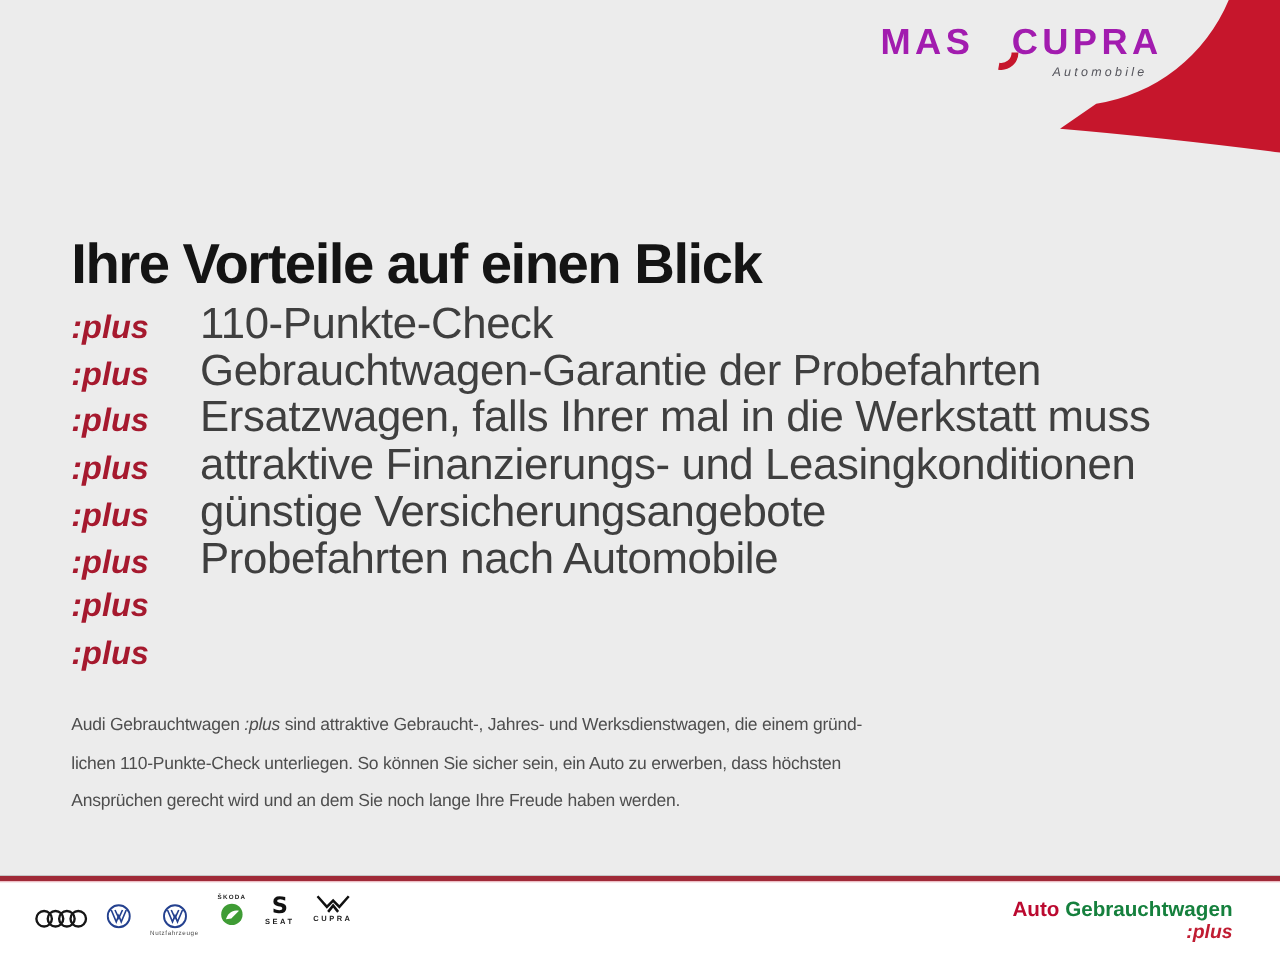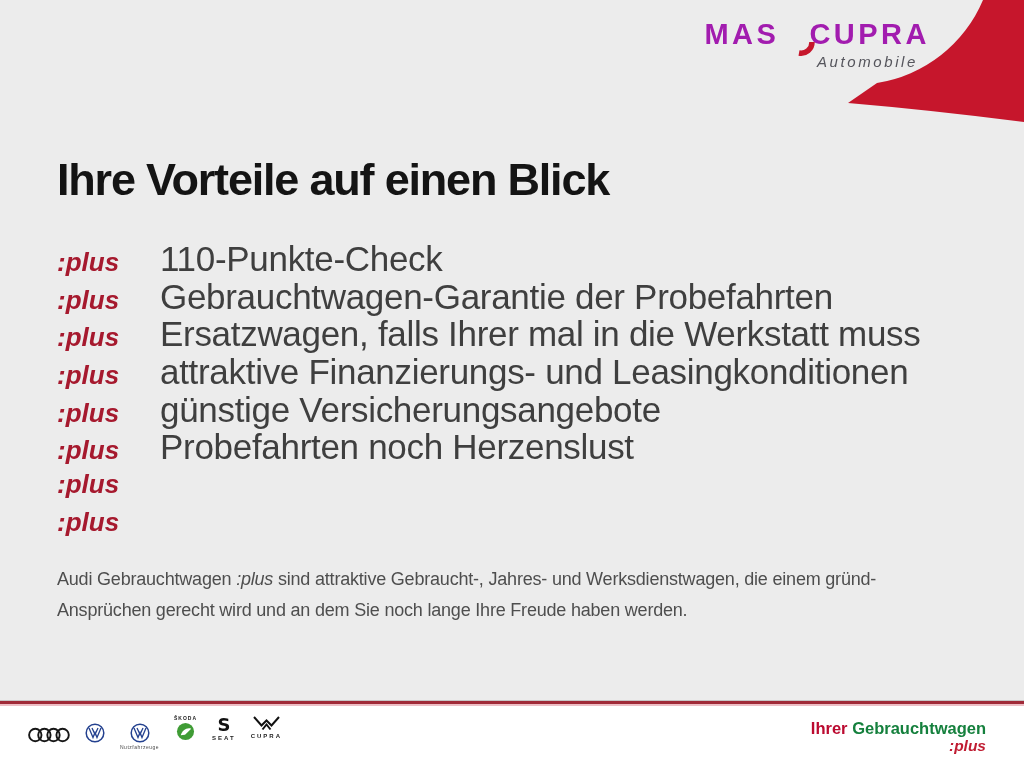"Automobile" .maschek .subtitle { font-size: 15px -> 10px }
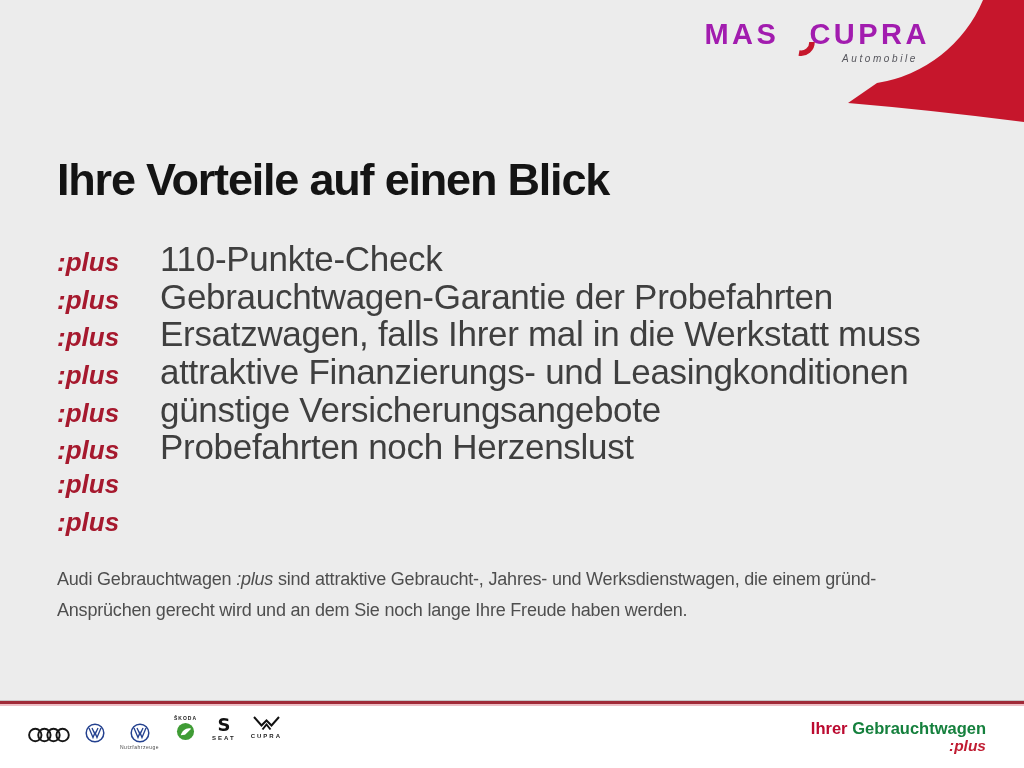"Ihre Vorteile auf einen Blick" .heading { top: 157px -> 188px }
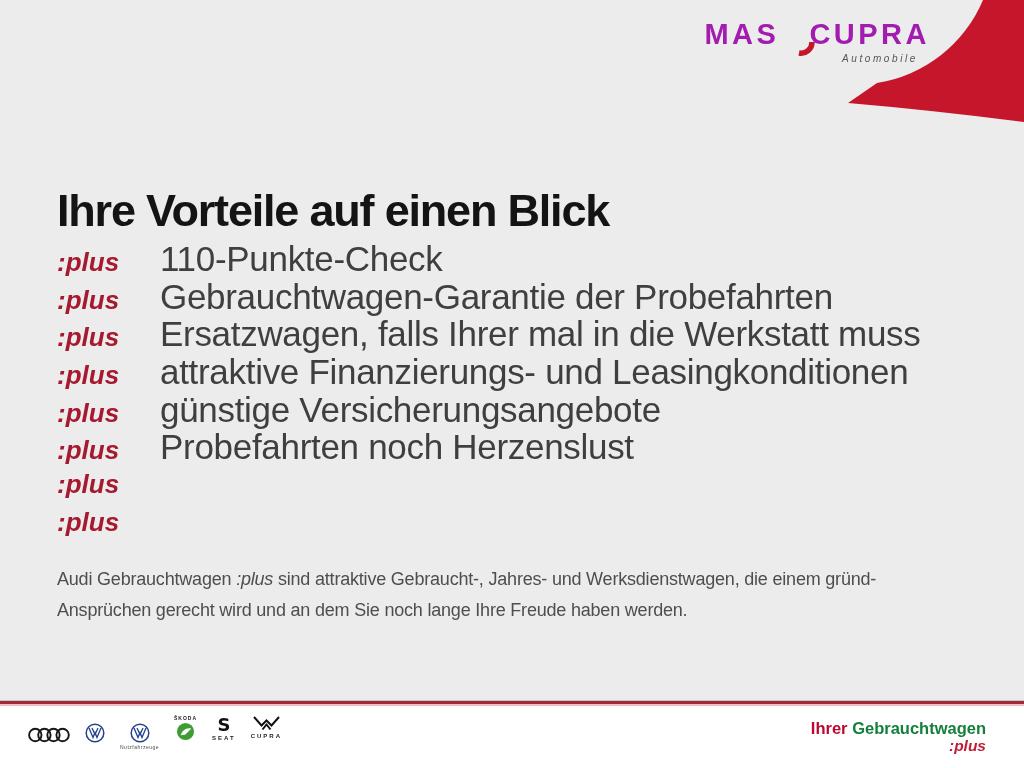"Probefahrten noch Herzenslust" span.btxt { text: noch Herzenslust -> nach Automobile }
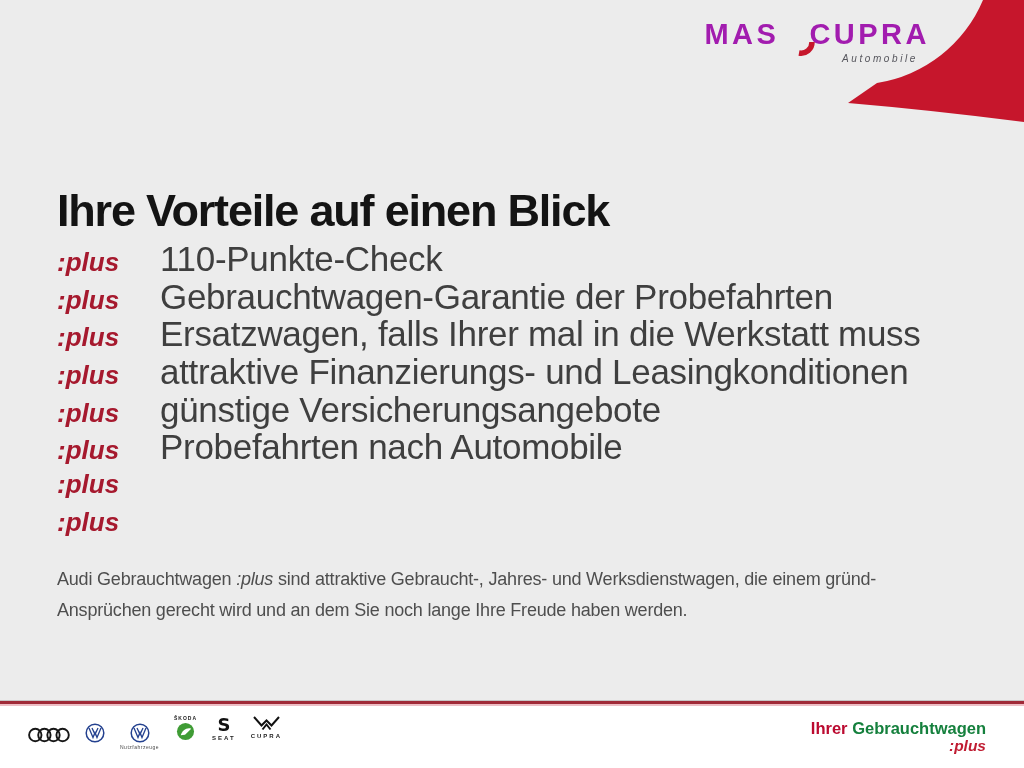"Audi Gebrauchtwagen :plus sind" .disclaimer { font-size: 18px -> 14px }
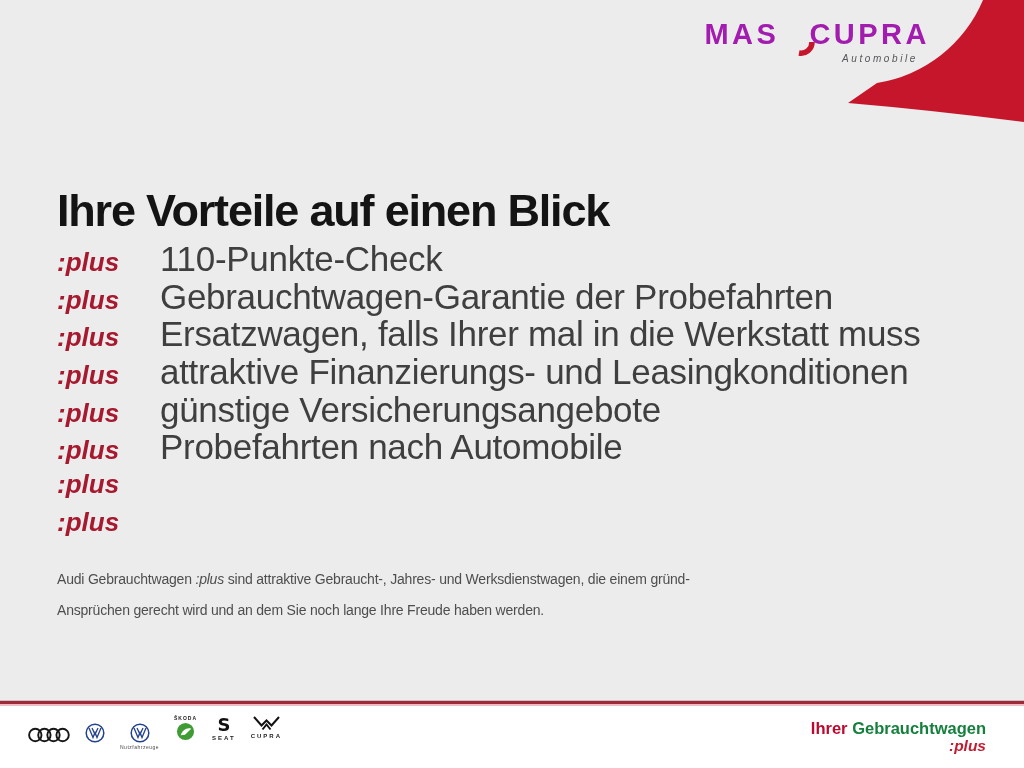"lichen 110-Punkte-Check unterliegen. So" div { html: none -> <div>lichen 110-Punkte-Check unterliegen. So können Sie sicher sein, ein Auto zu erwerben, dass höchsten</div> }
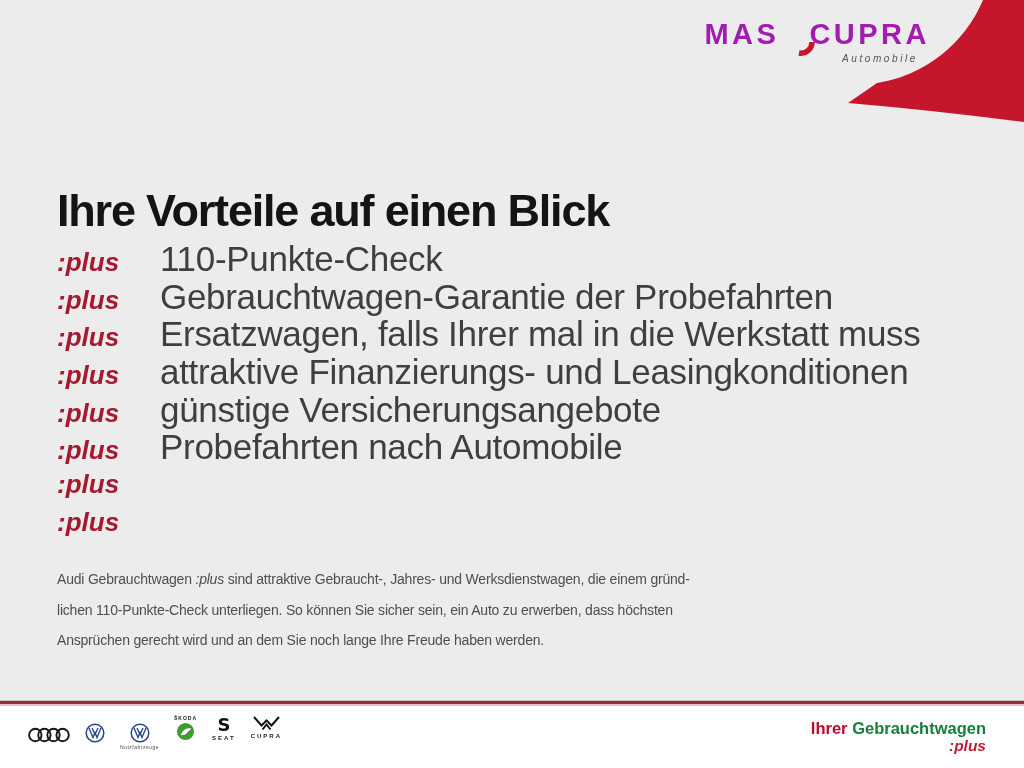"Ihrer" span.ared { text: Ihrer -> Auto }
